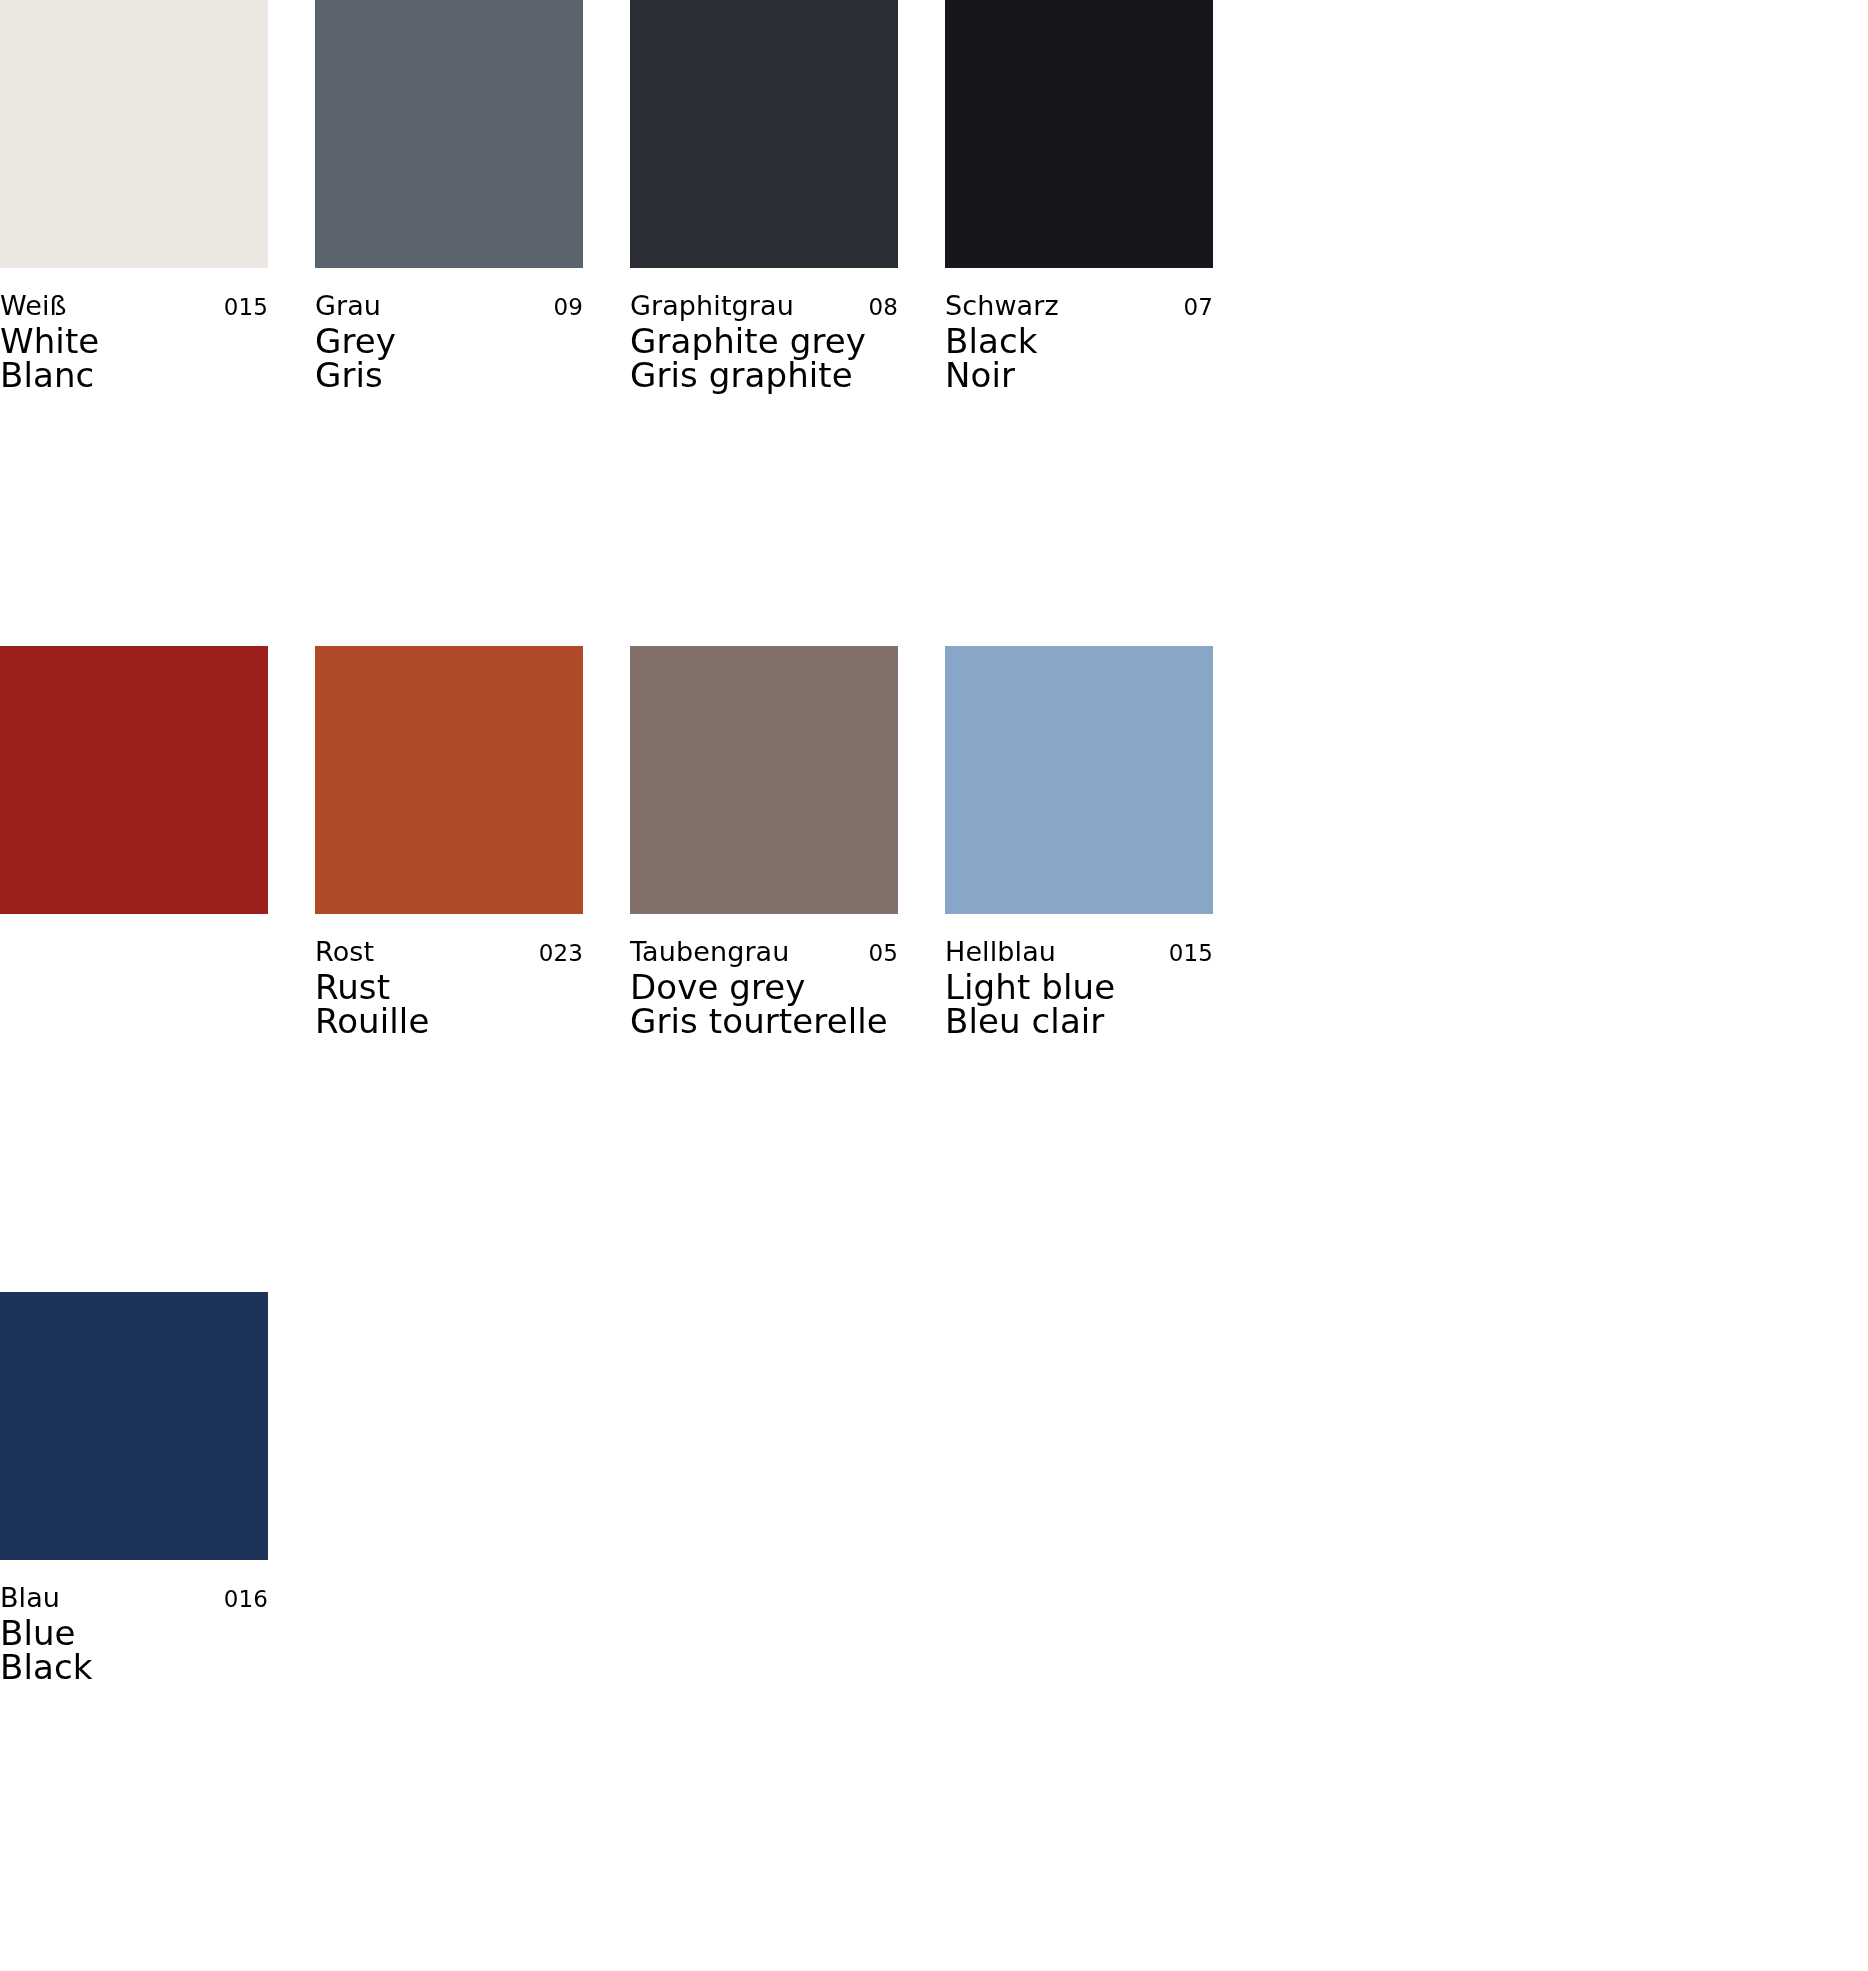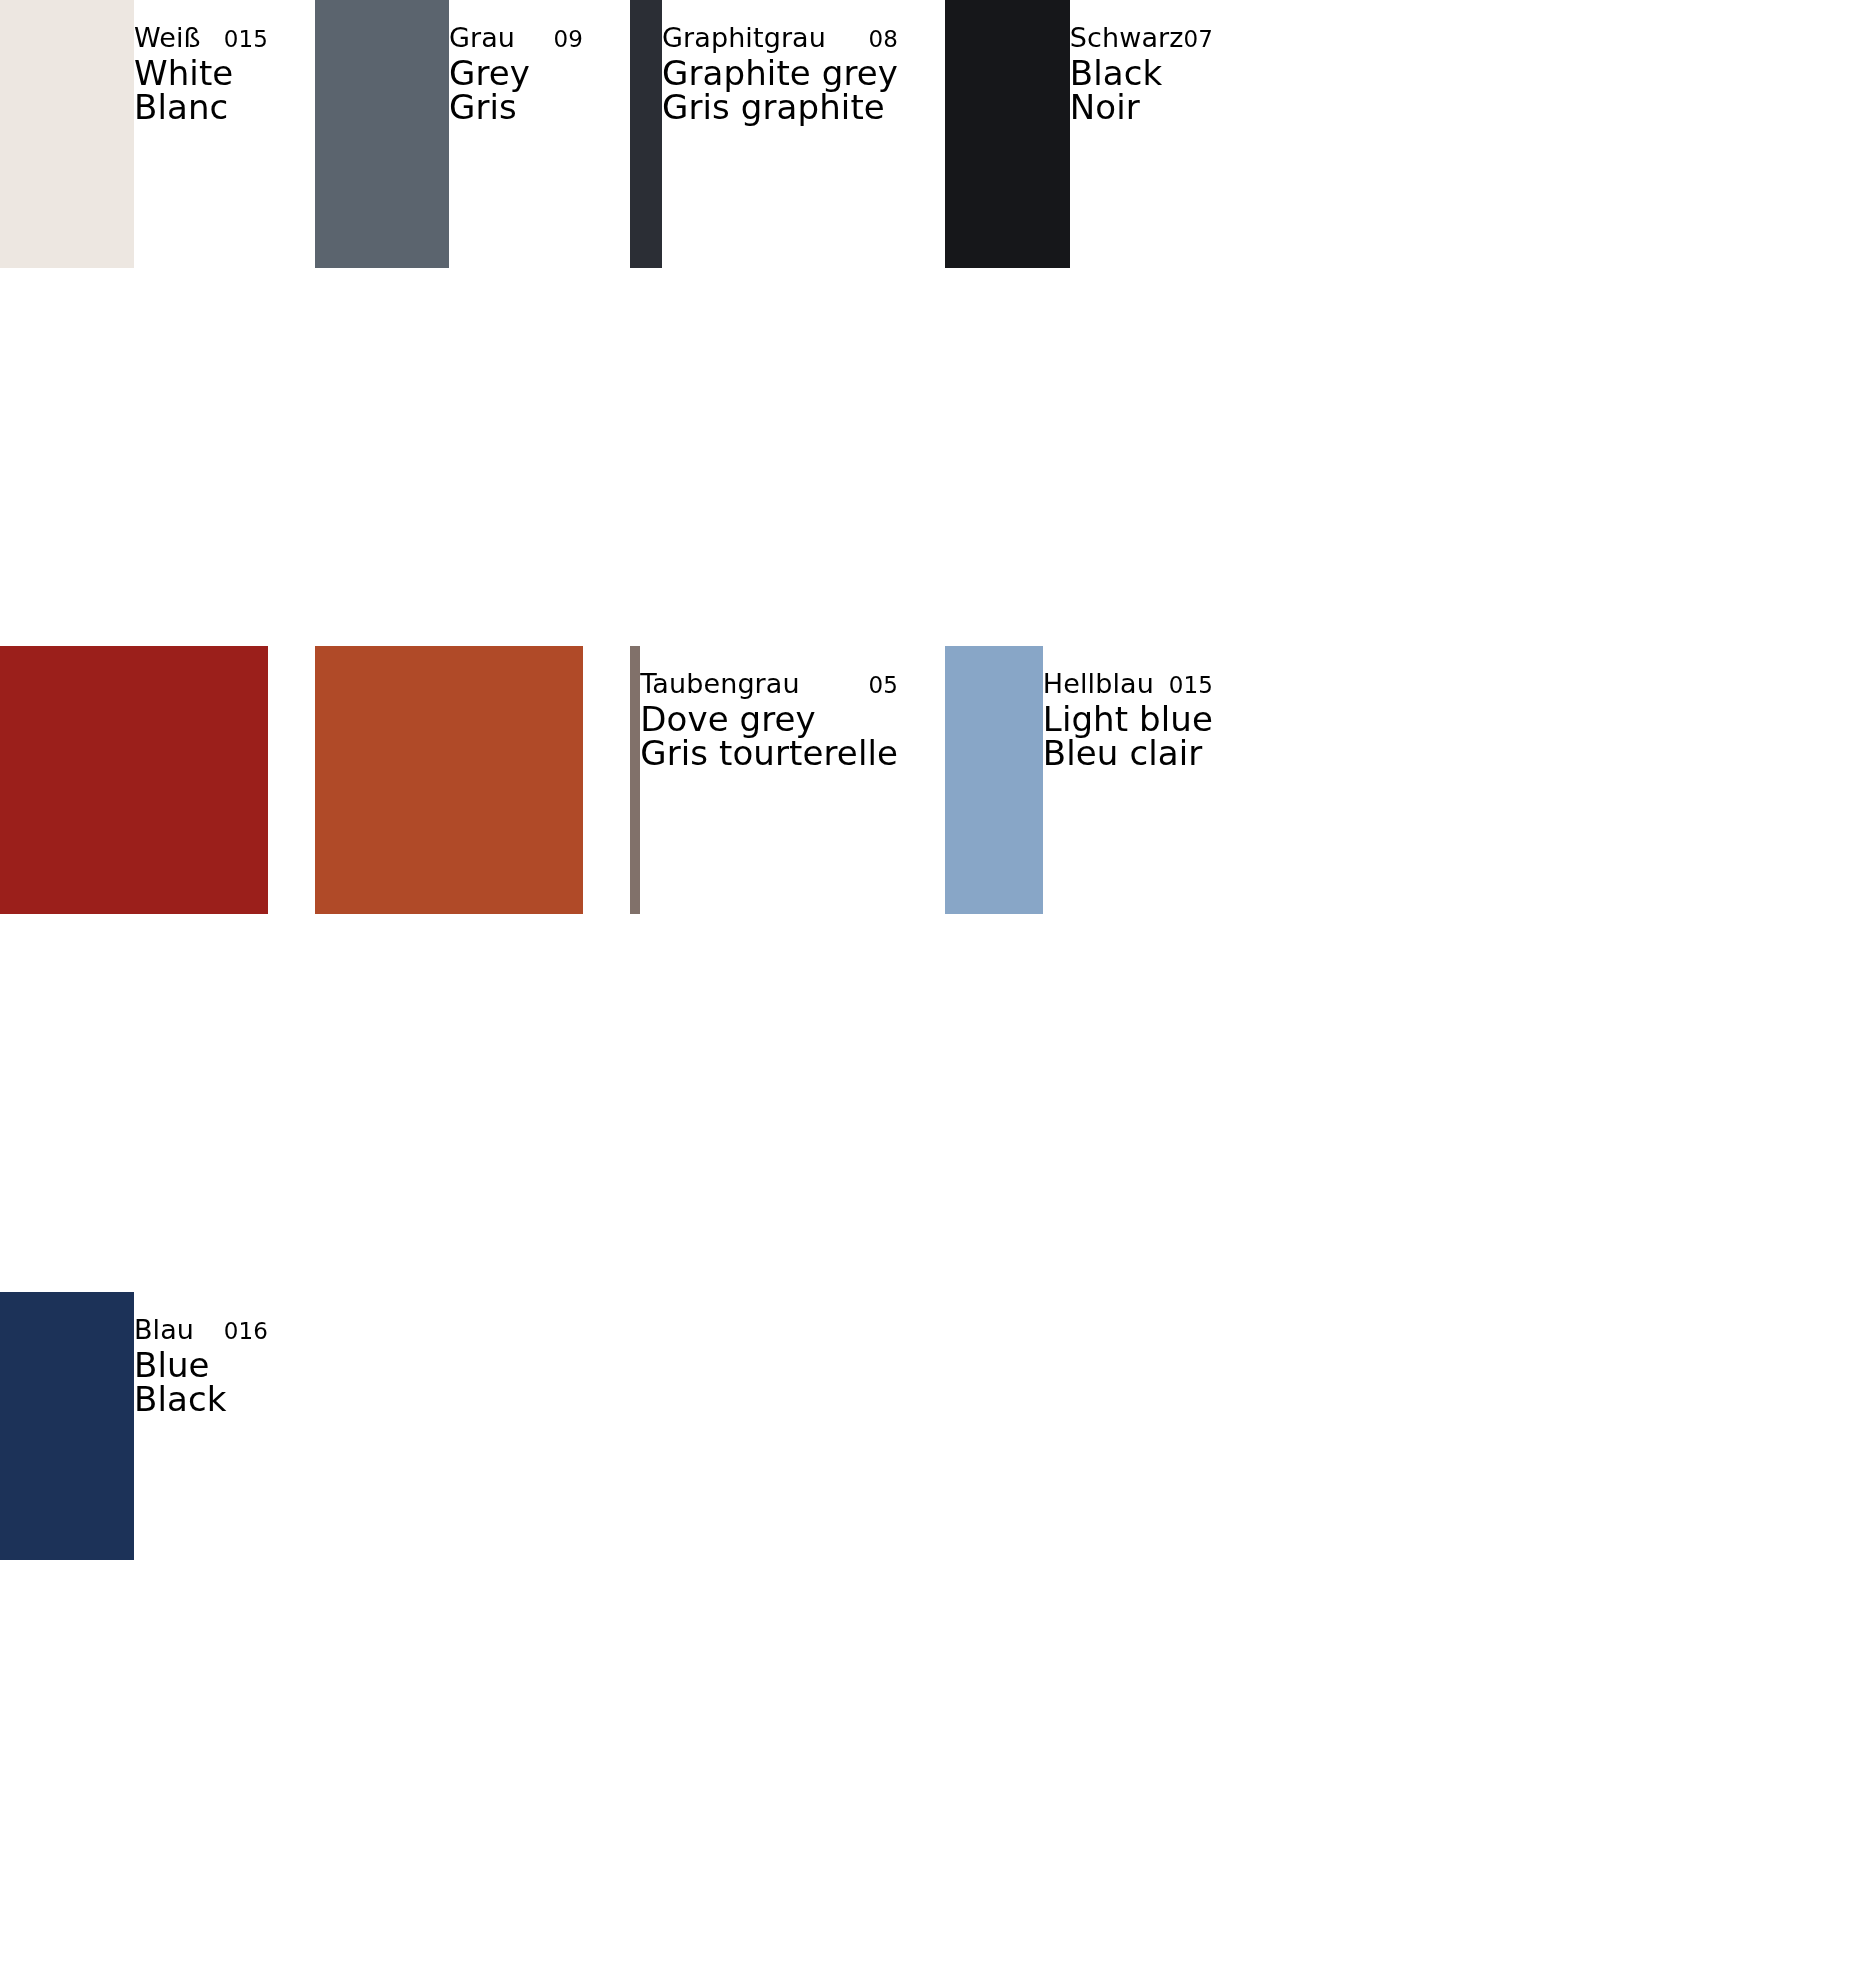"Weiß" .swatch-cell { flex-direction: none -> column }
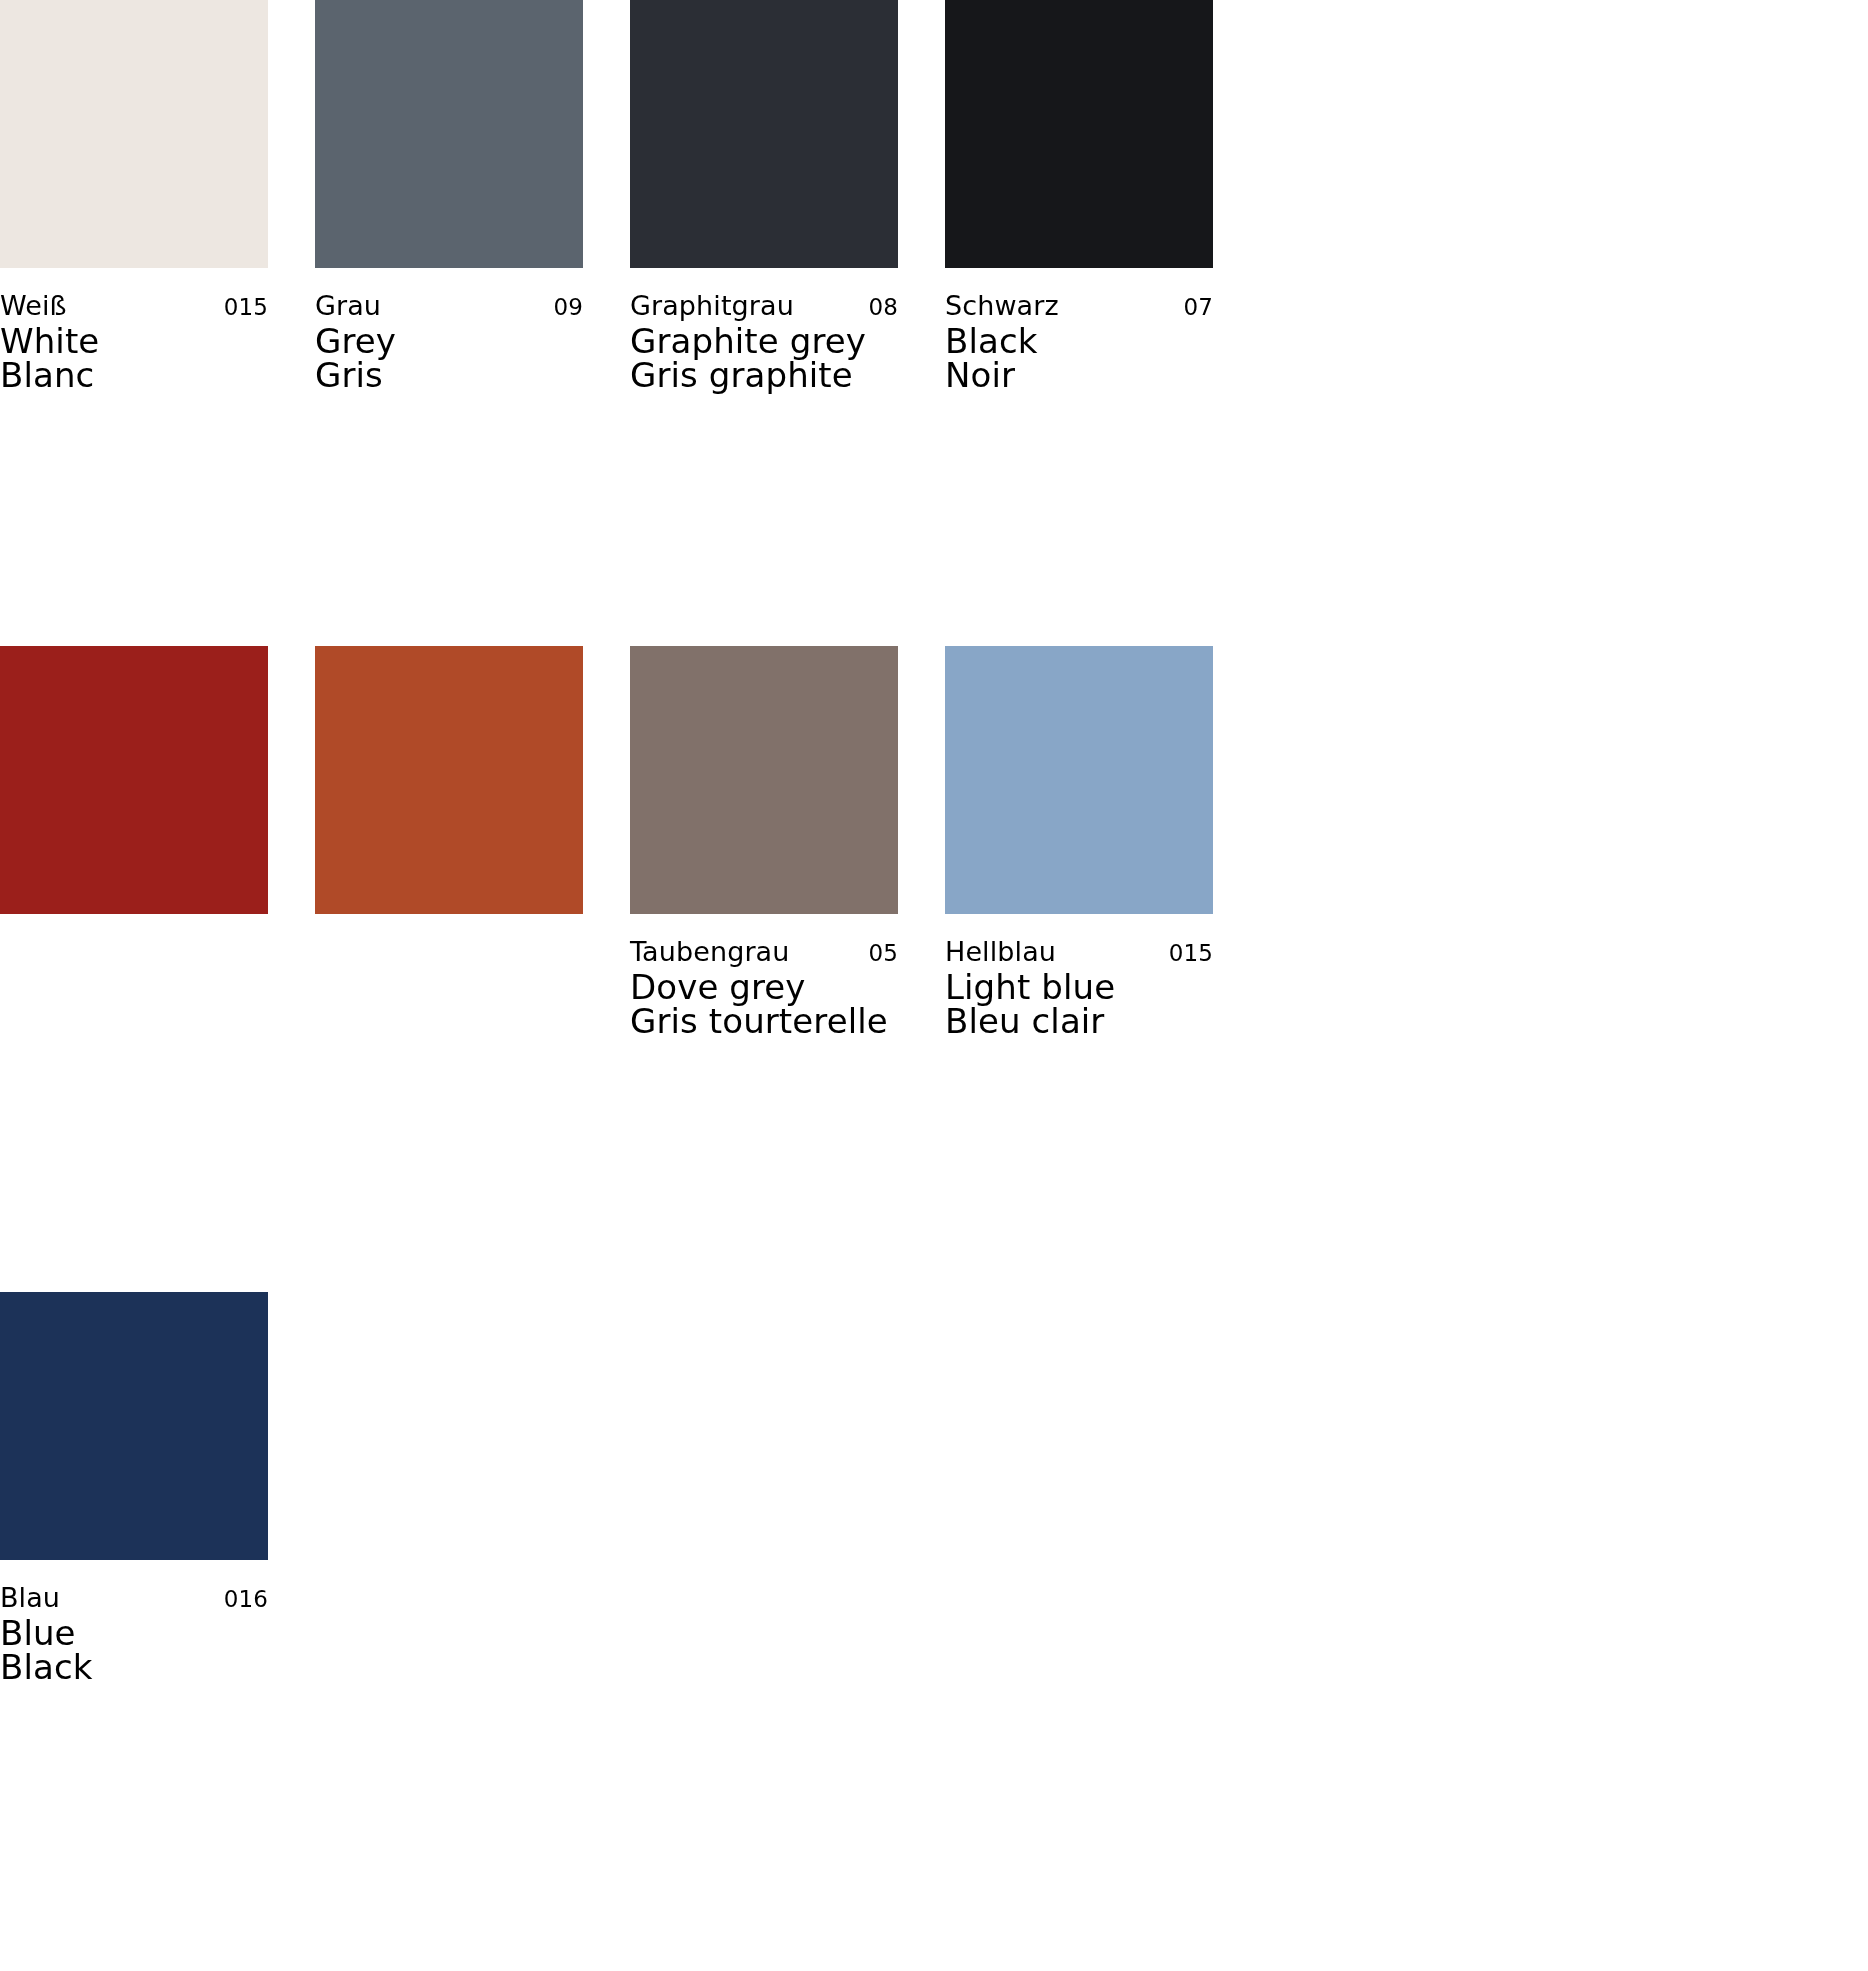"Rost" div.swatch-labels { html: none -> <div> <div> <span>Rost</span> <span>023</span> </div> <div>Rust</div> <div>Rouille</div> </div> }
